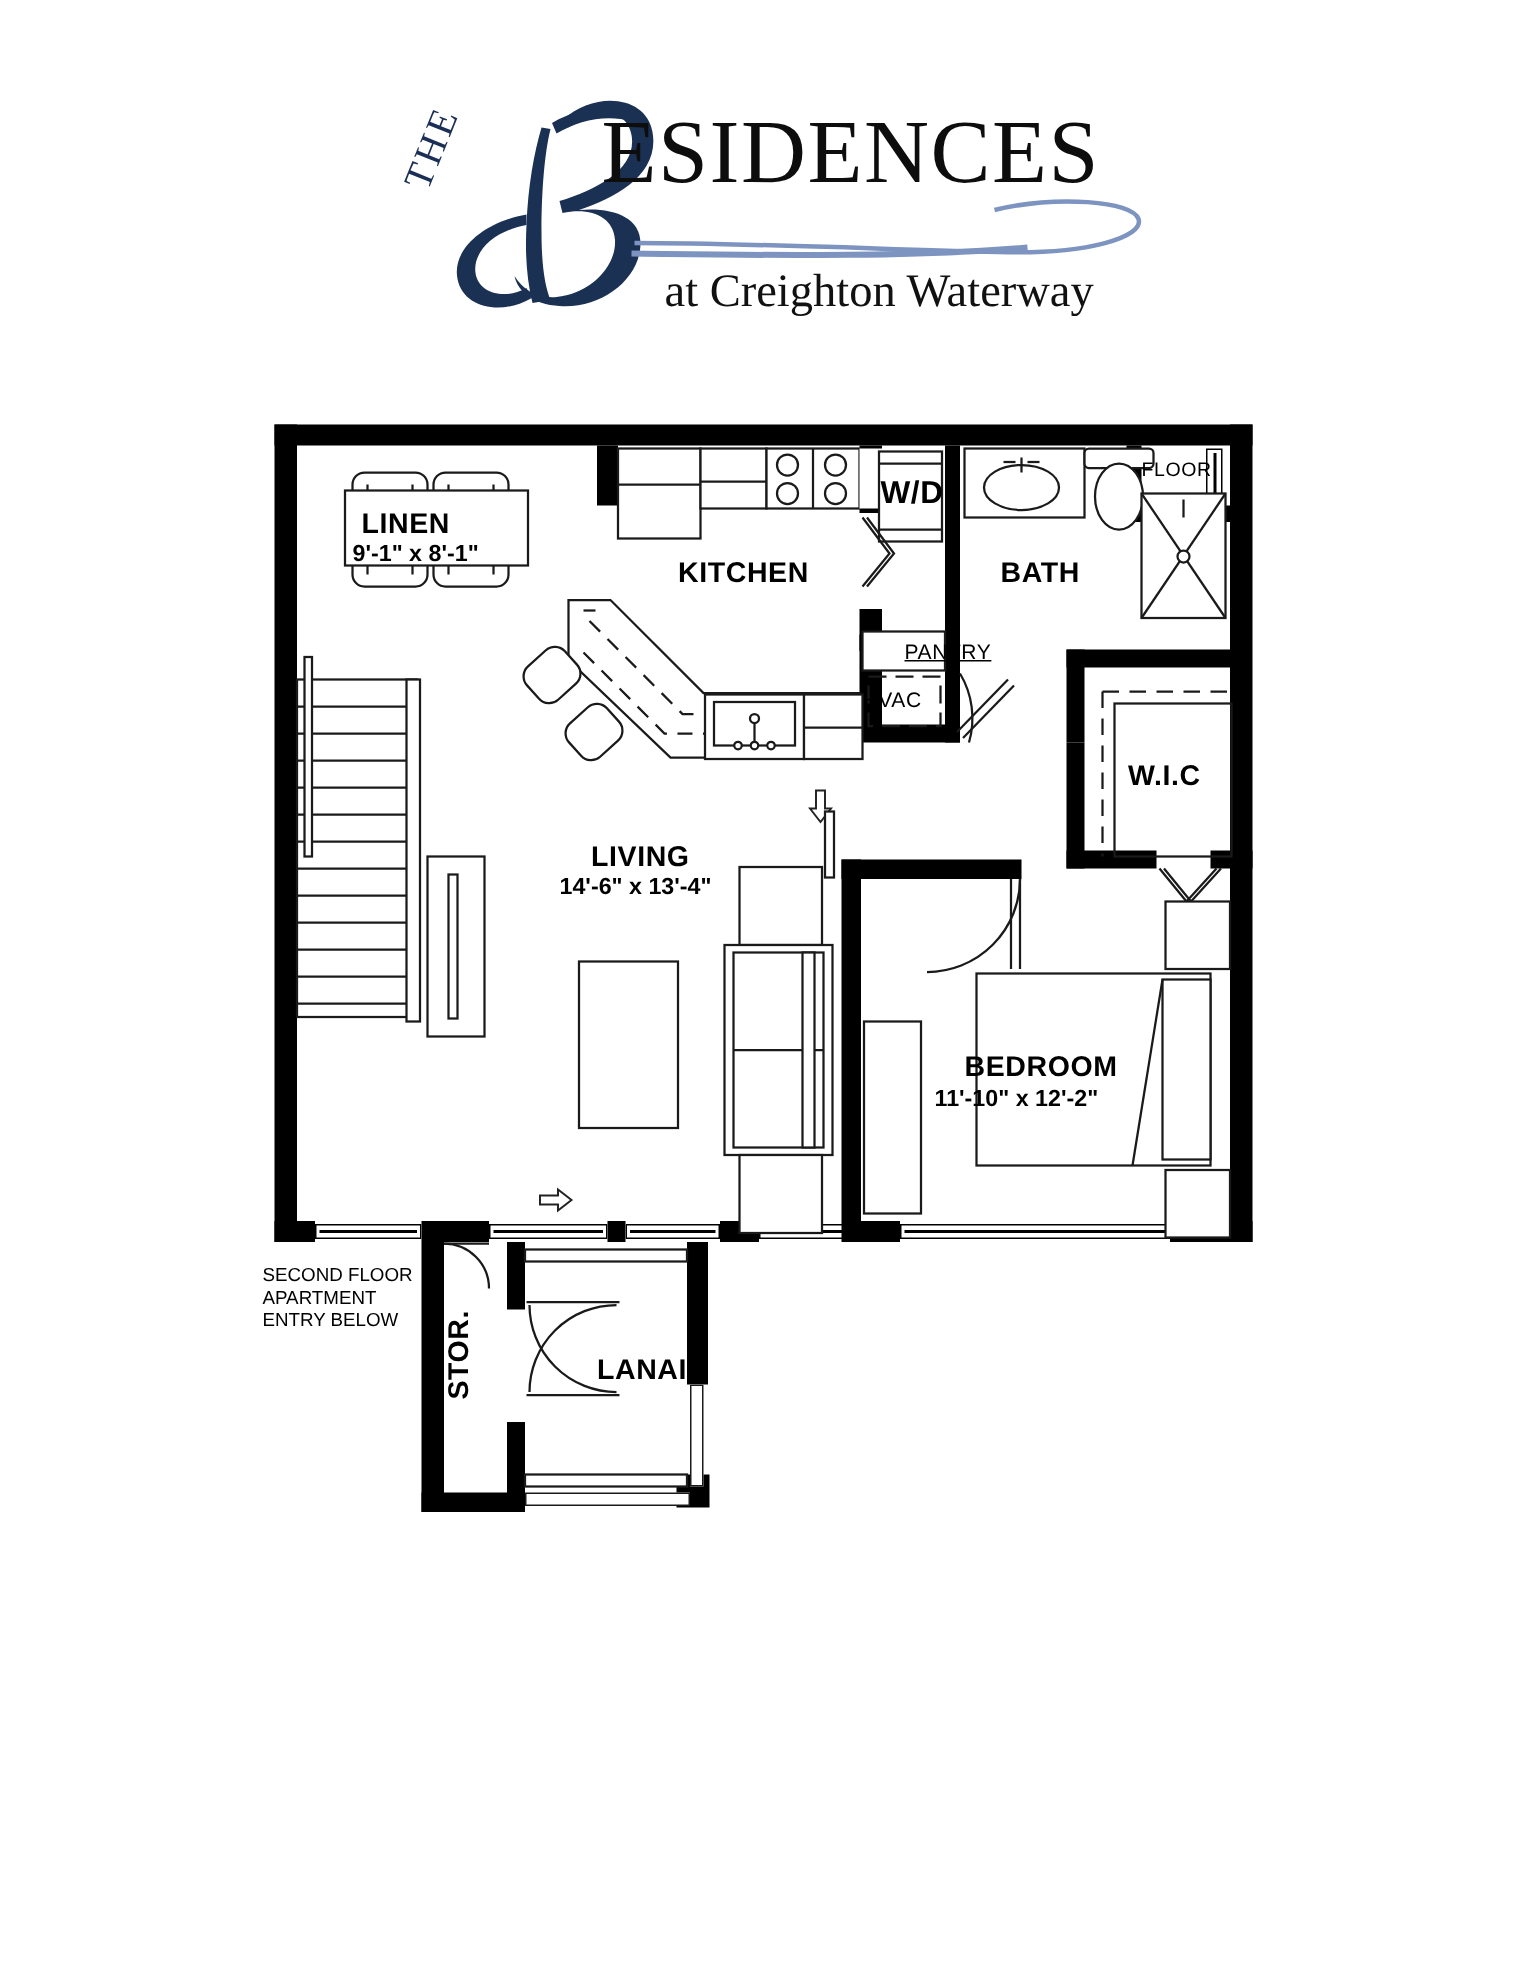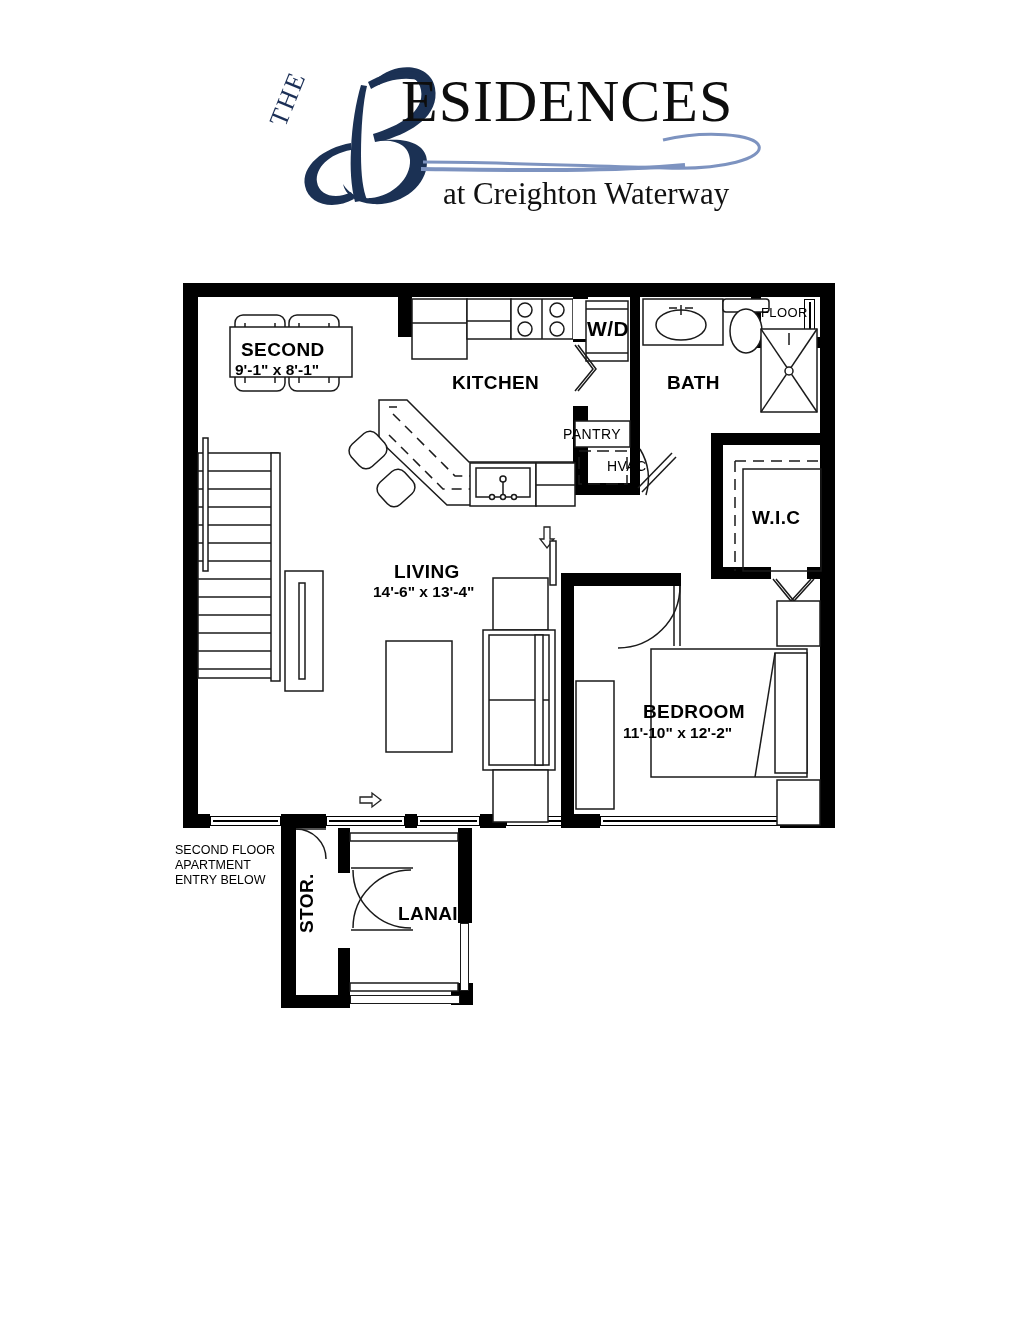"SECOND" div.rl { text: SECOND -> LINEN }
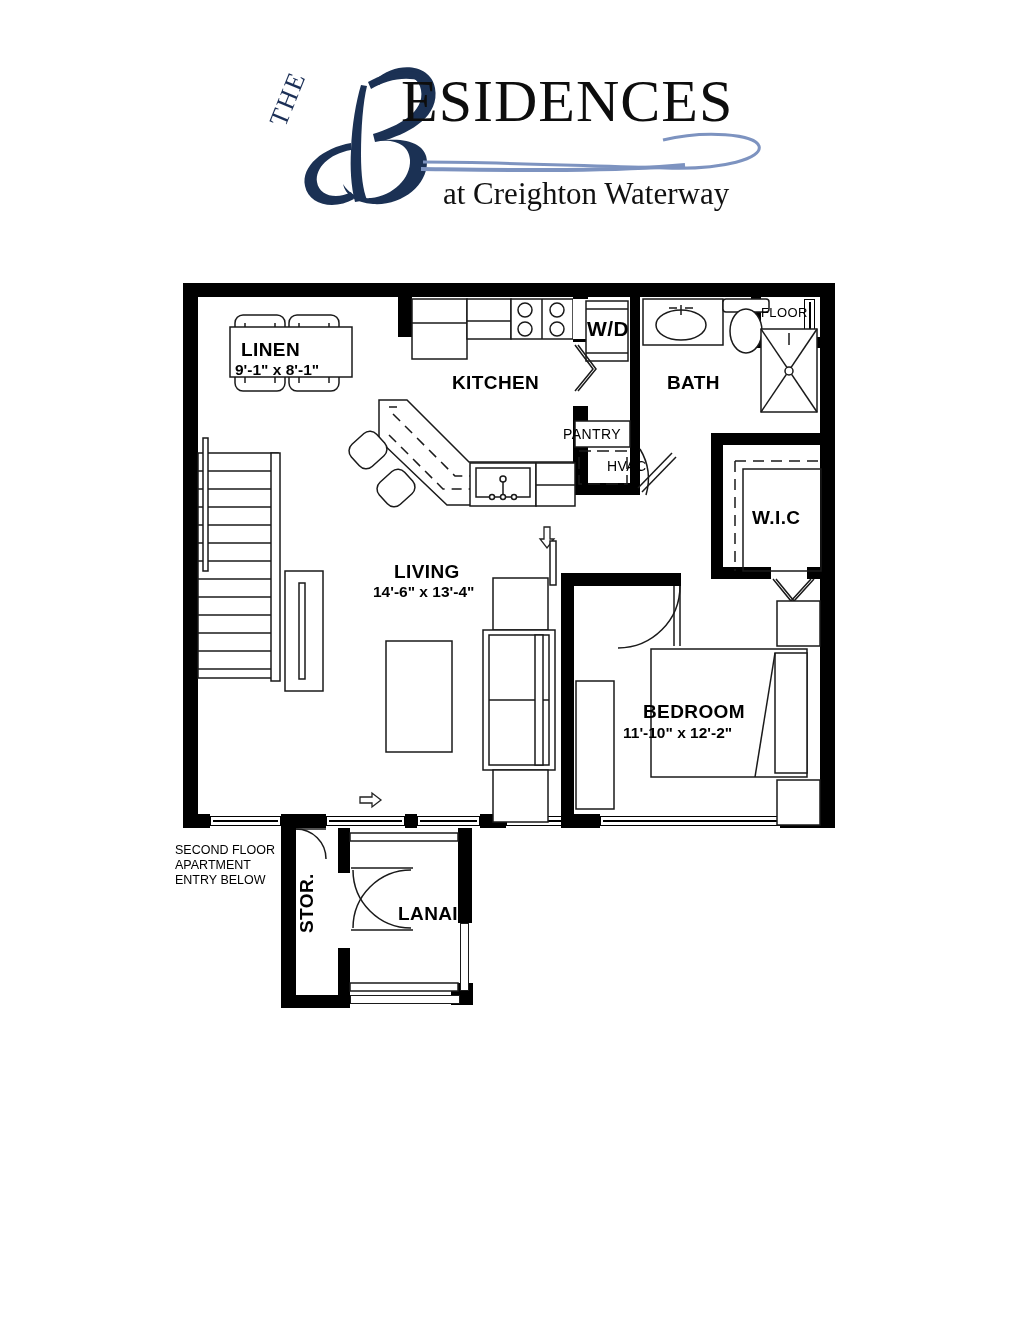"PANTRY" div.rl { left: 380px -> 420px; text-decoration: none -> underline }
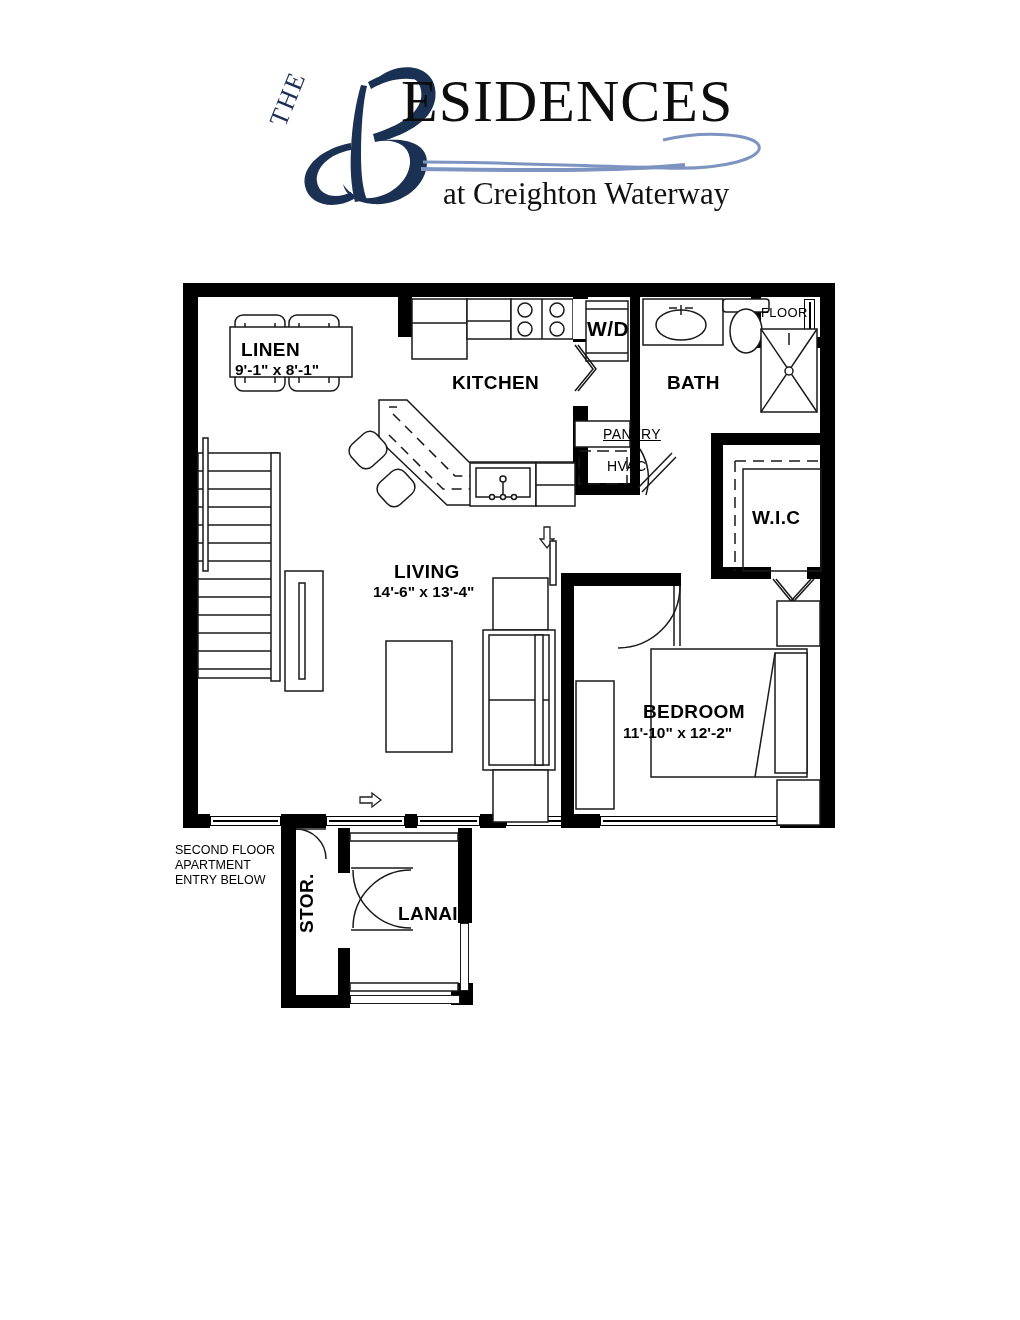"HVAC" div.rl { left: 424px -> 392px }
